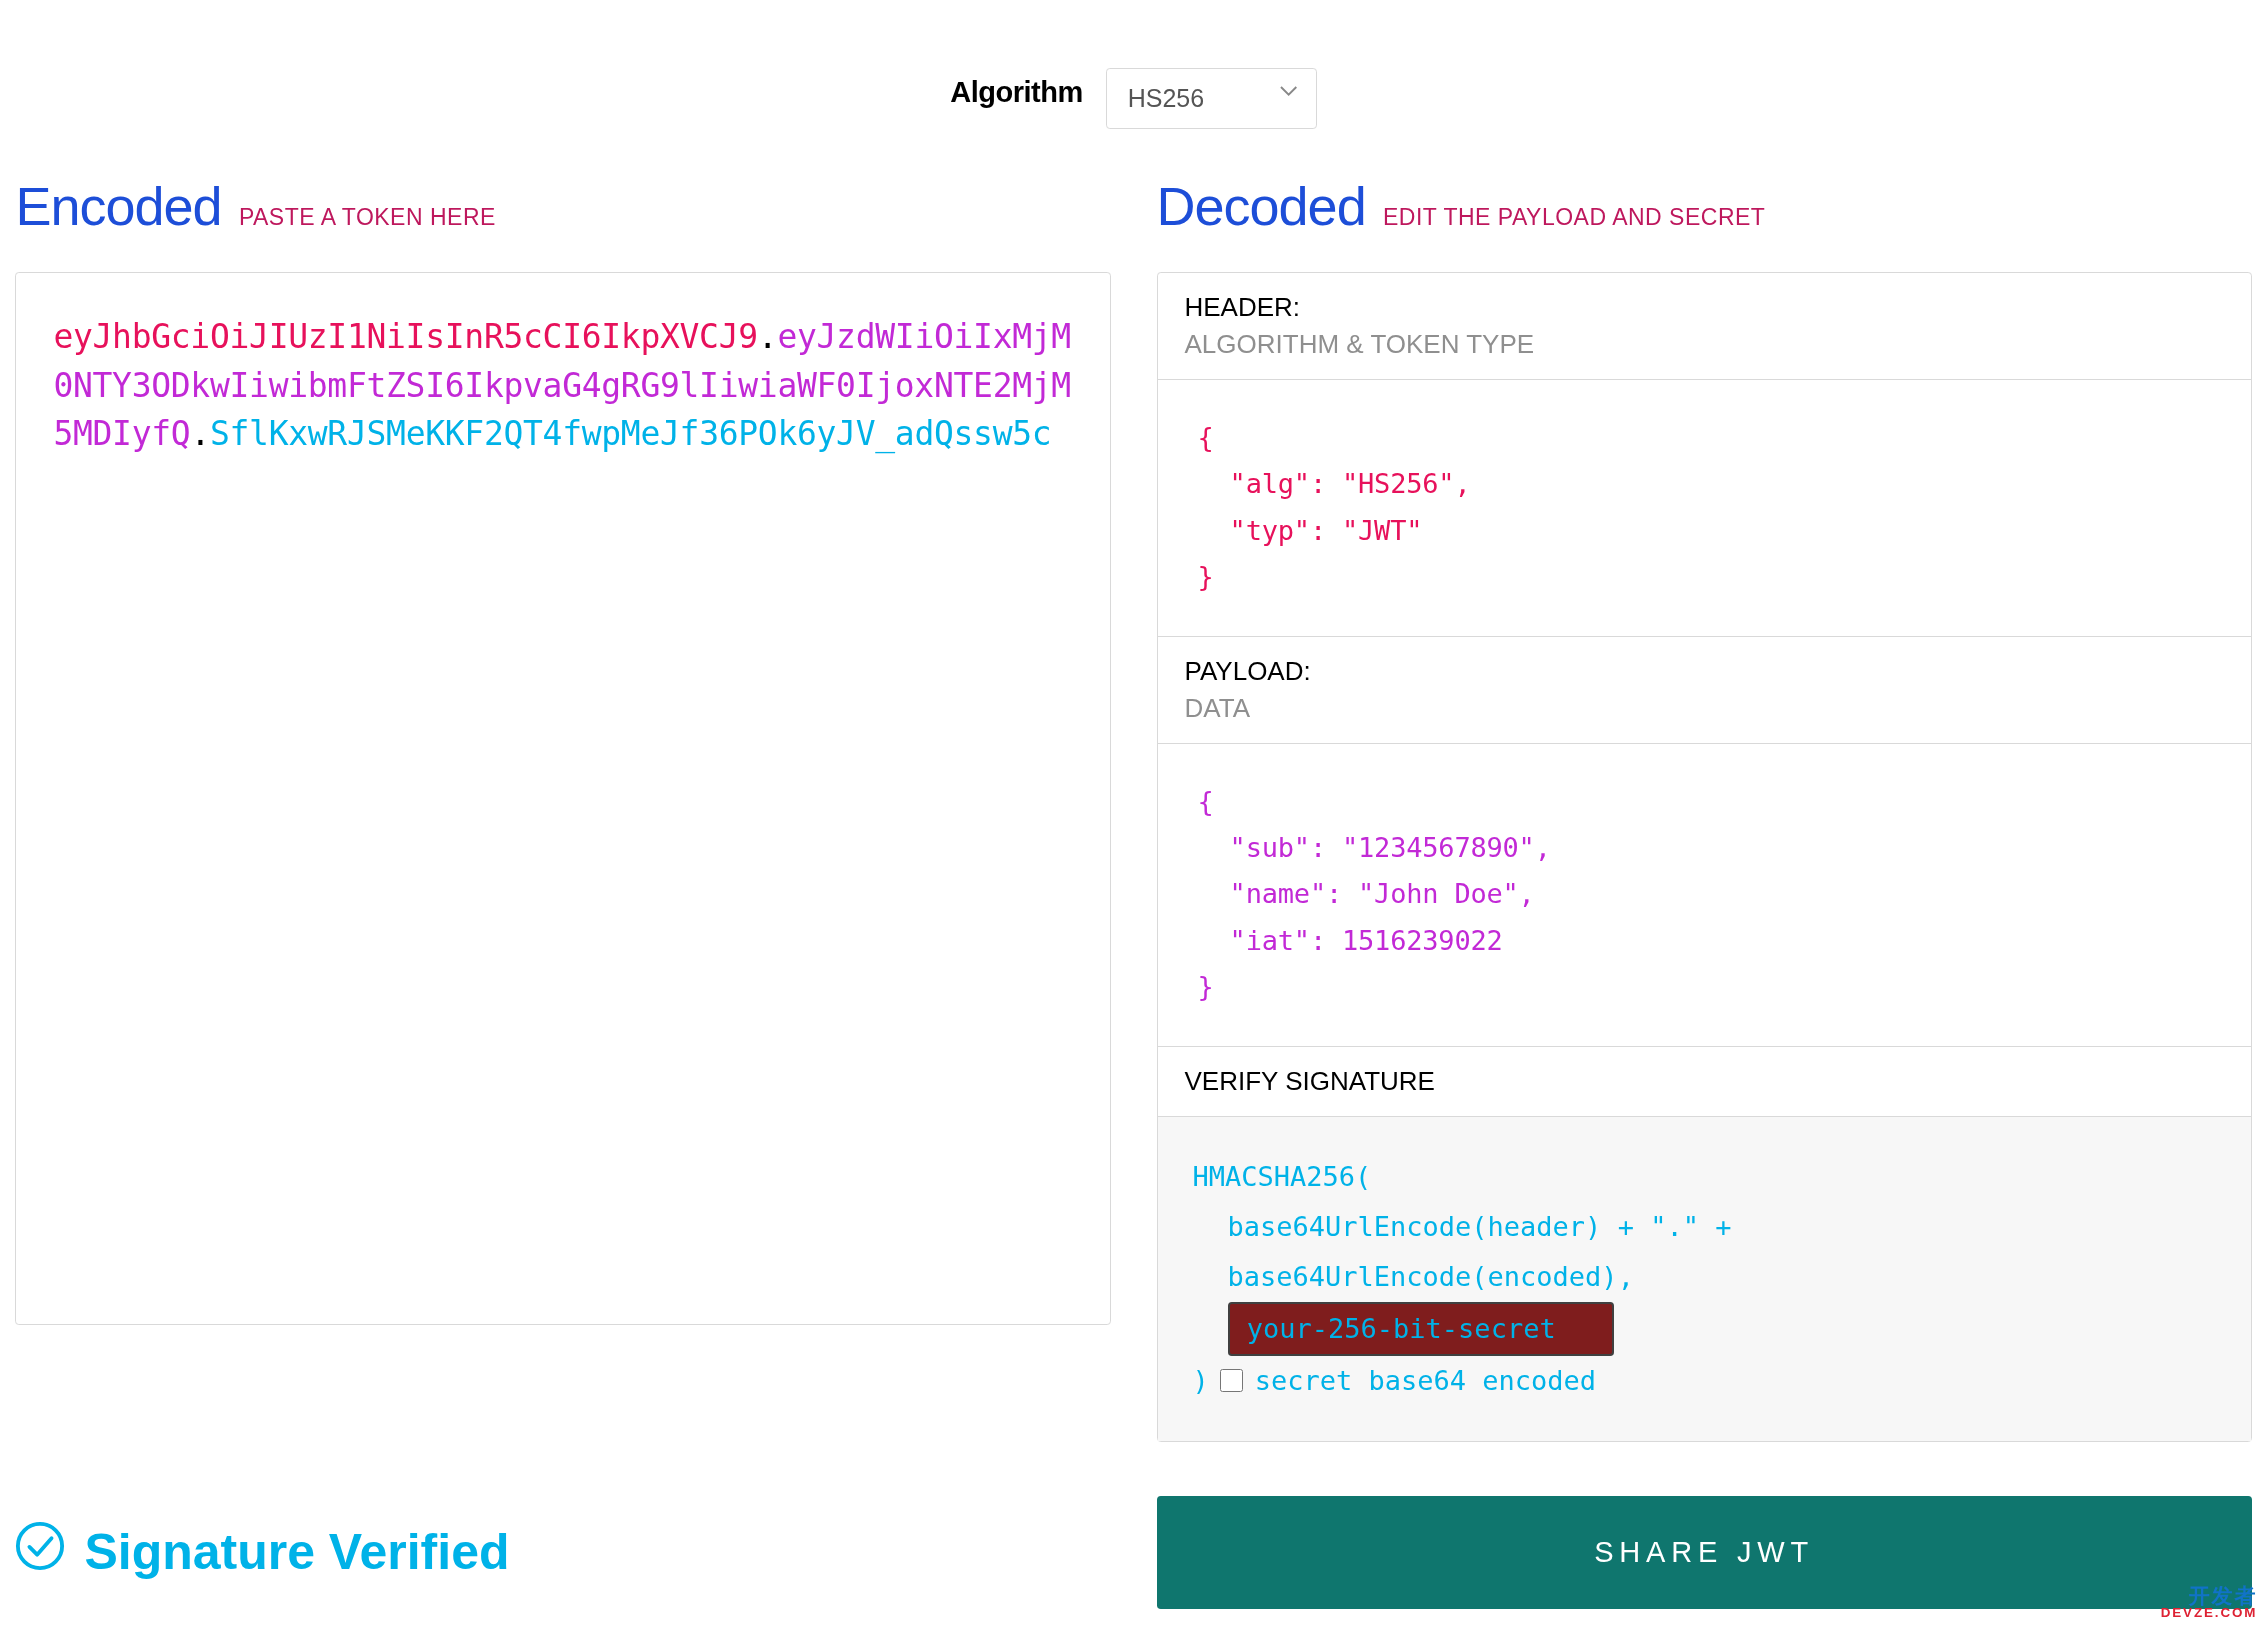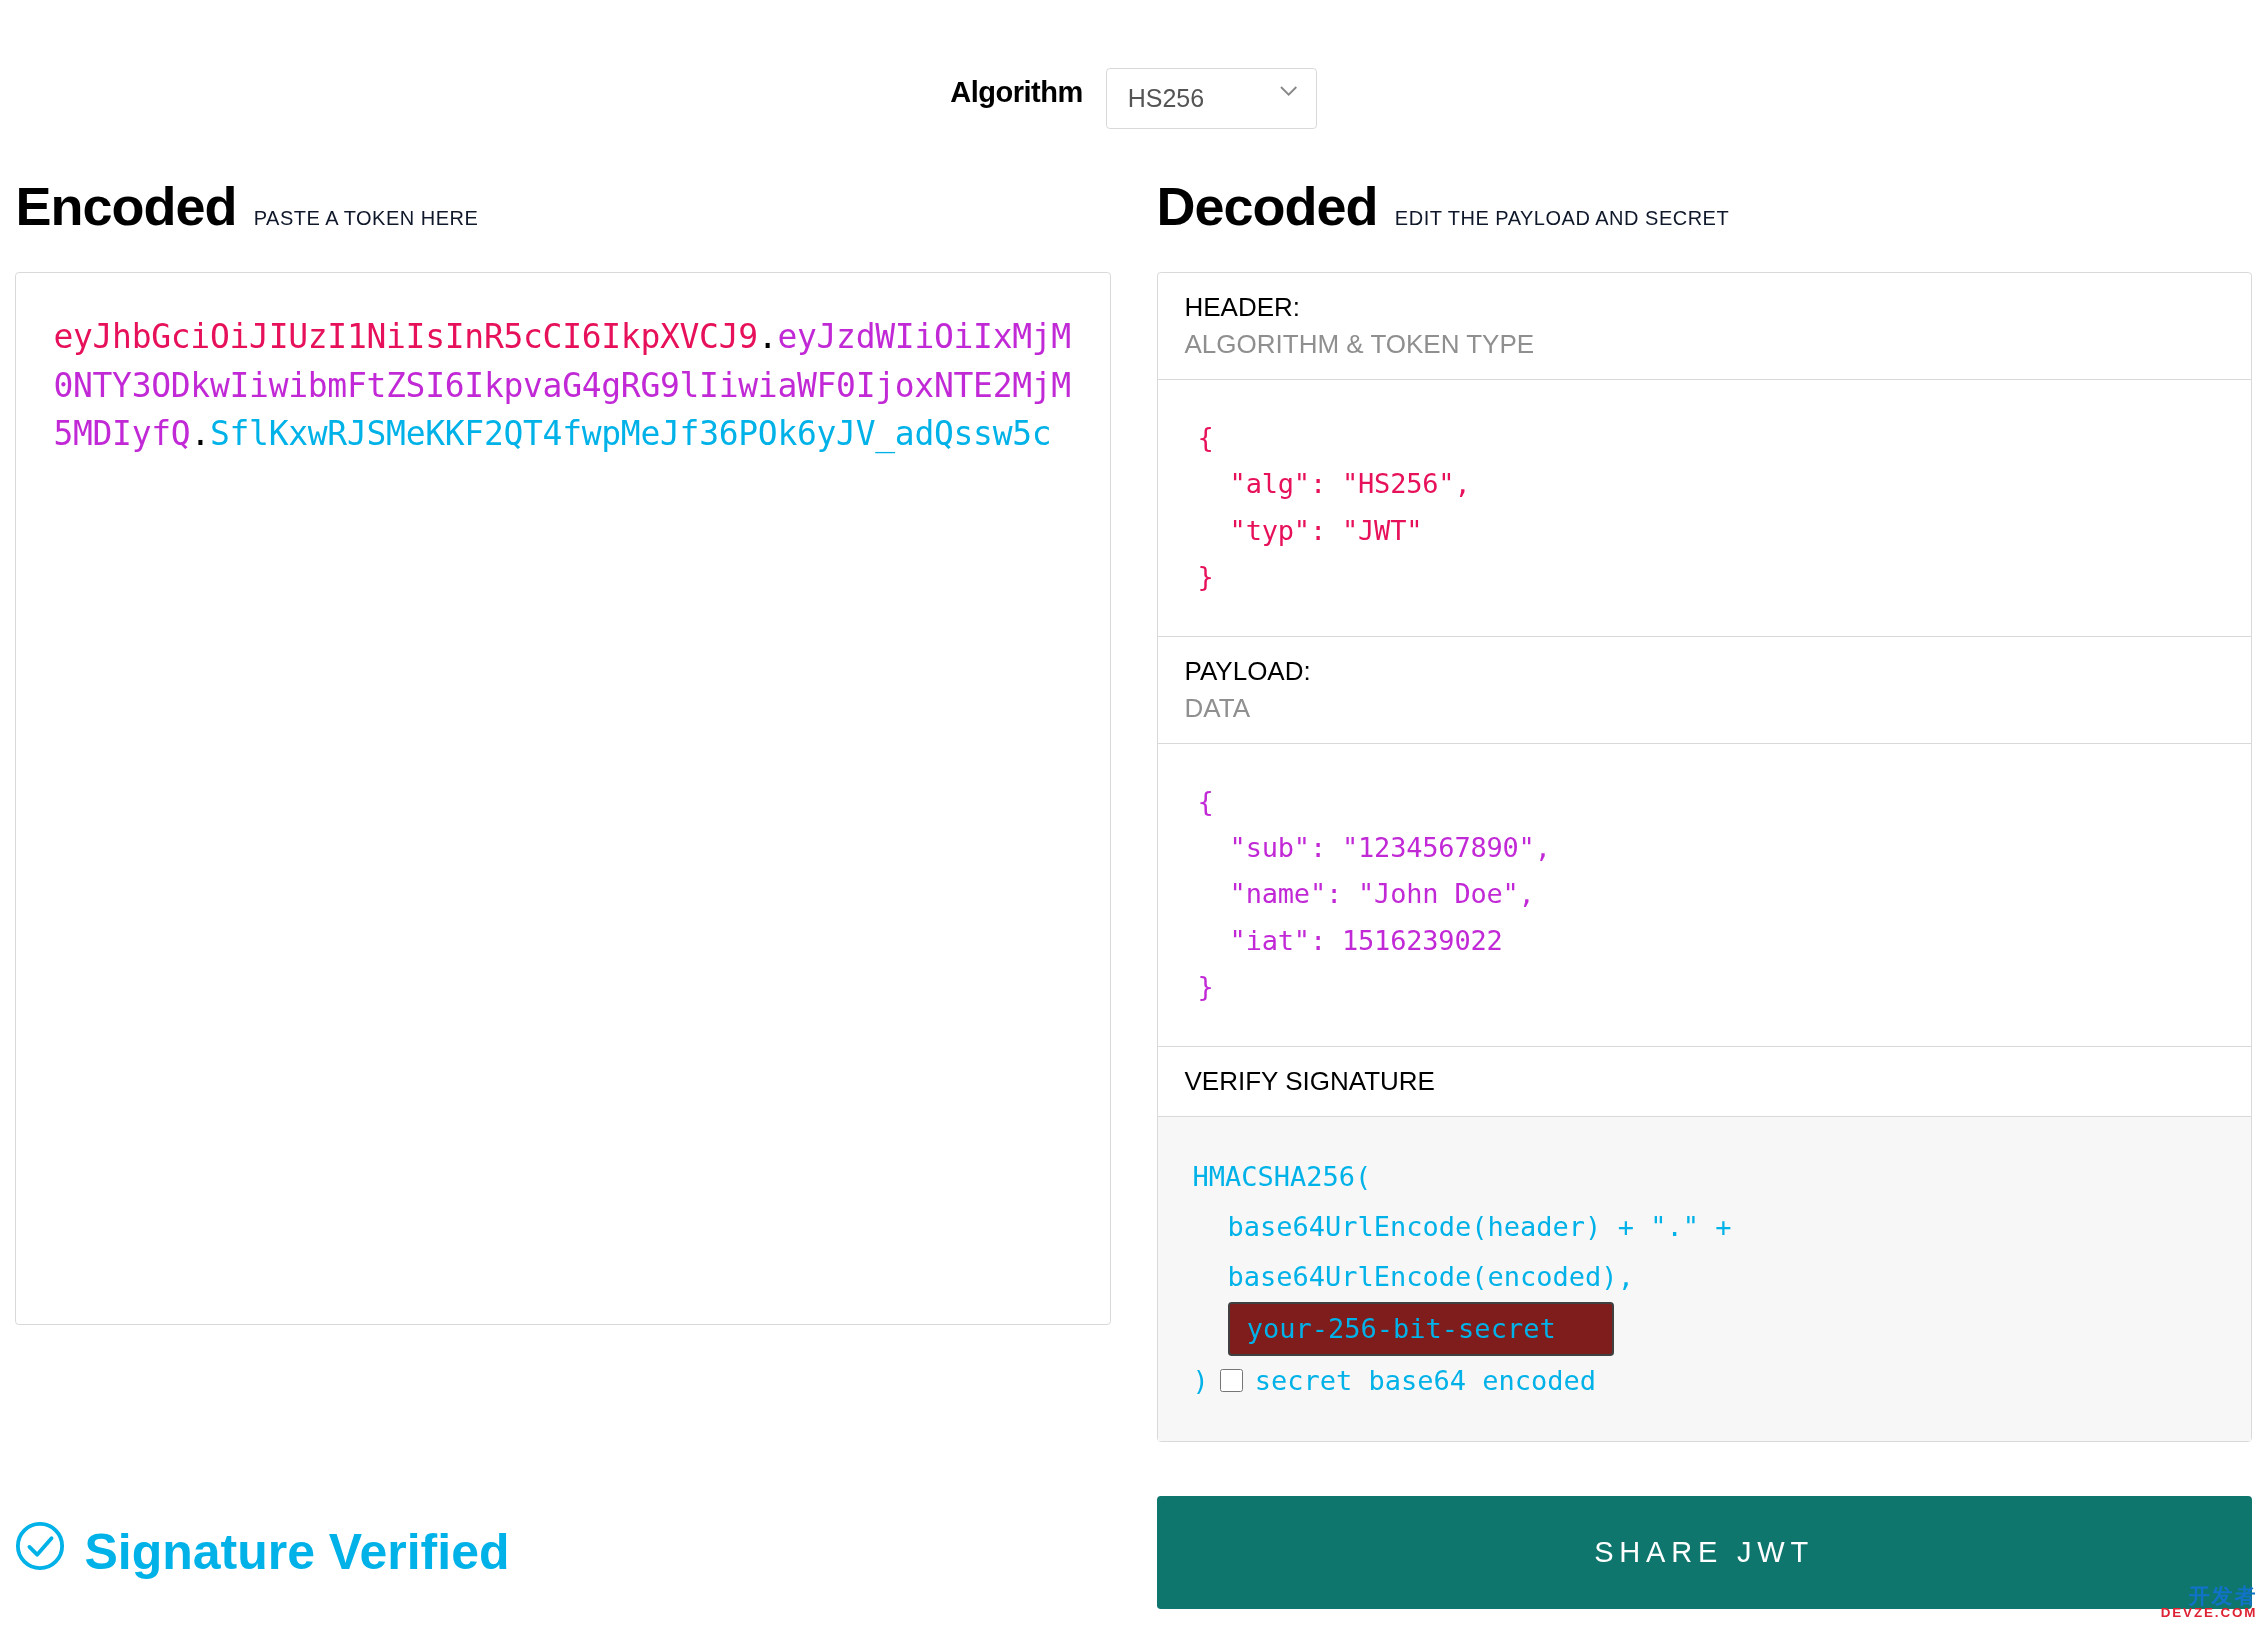"Encoded" .col-title { color: #000000 -> #1d4ed8; font-weight: 700 -> 400 }
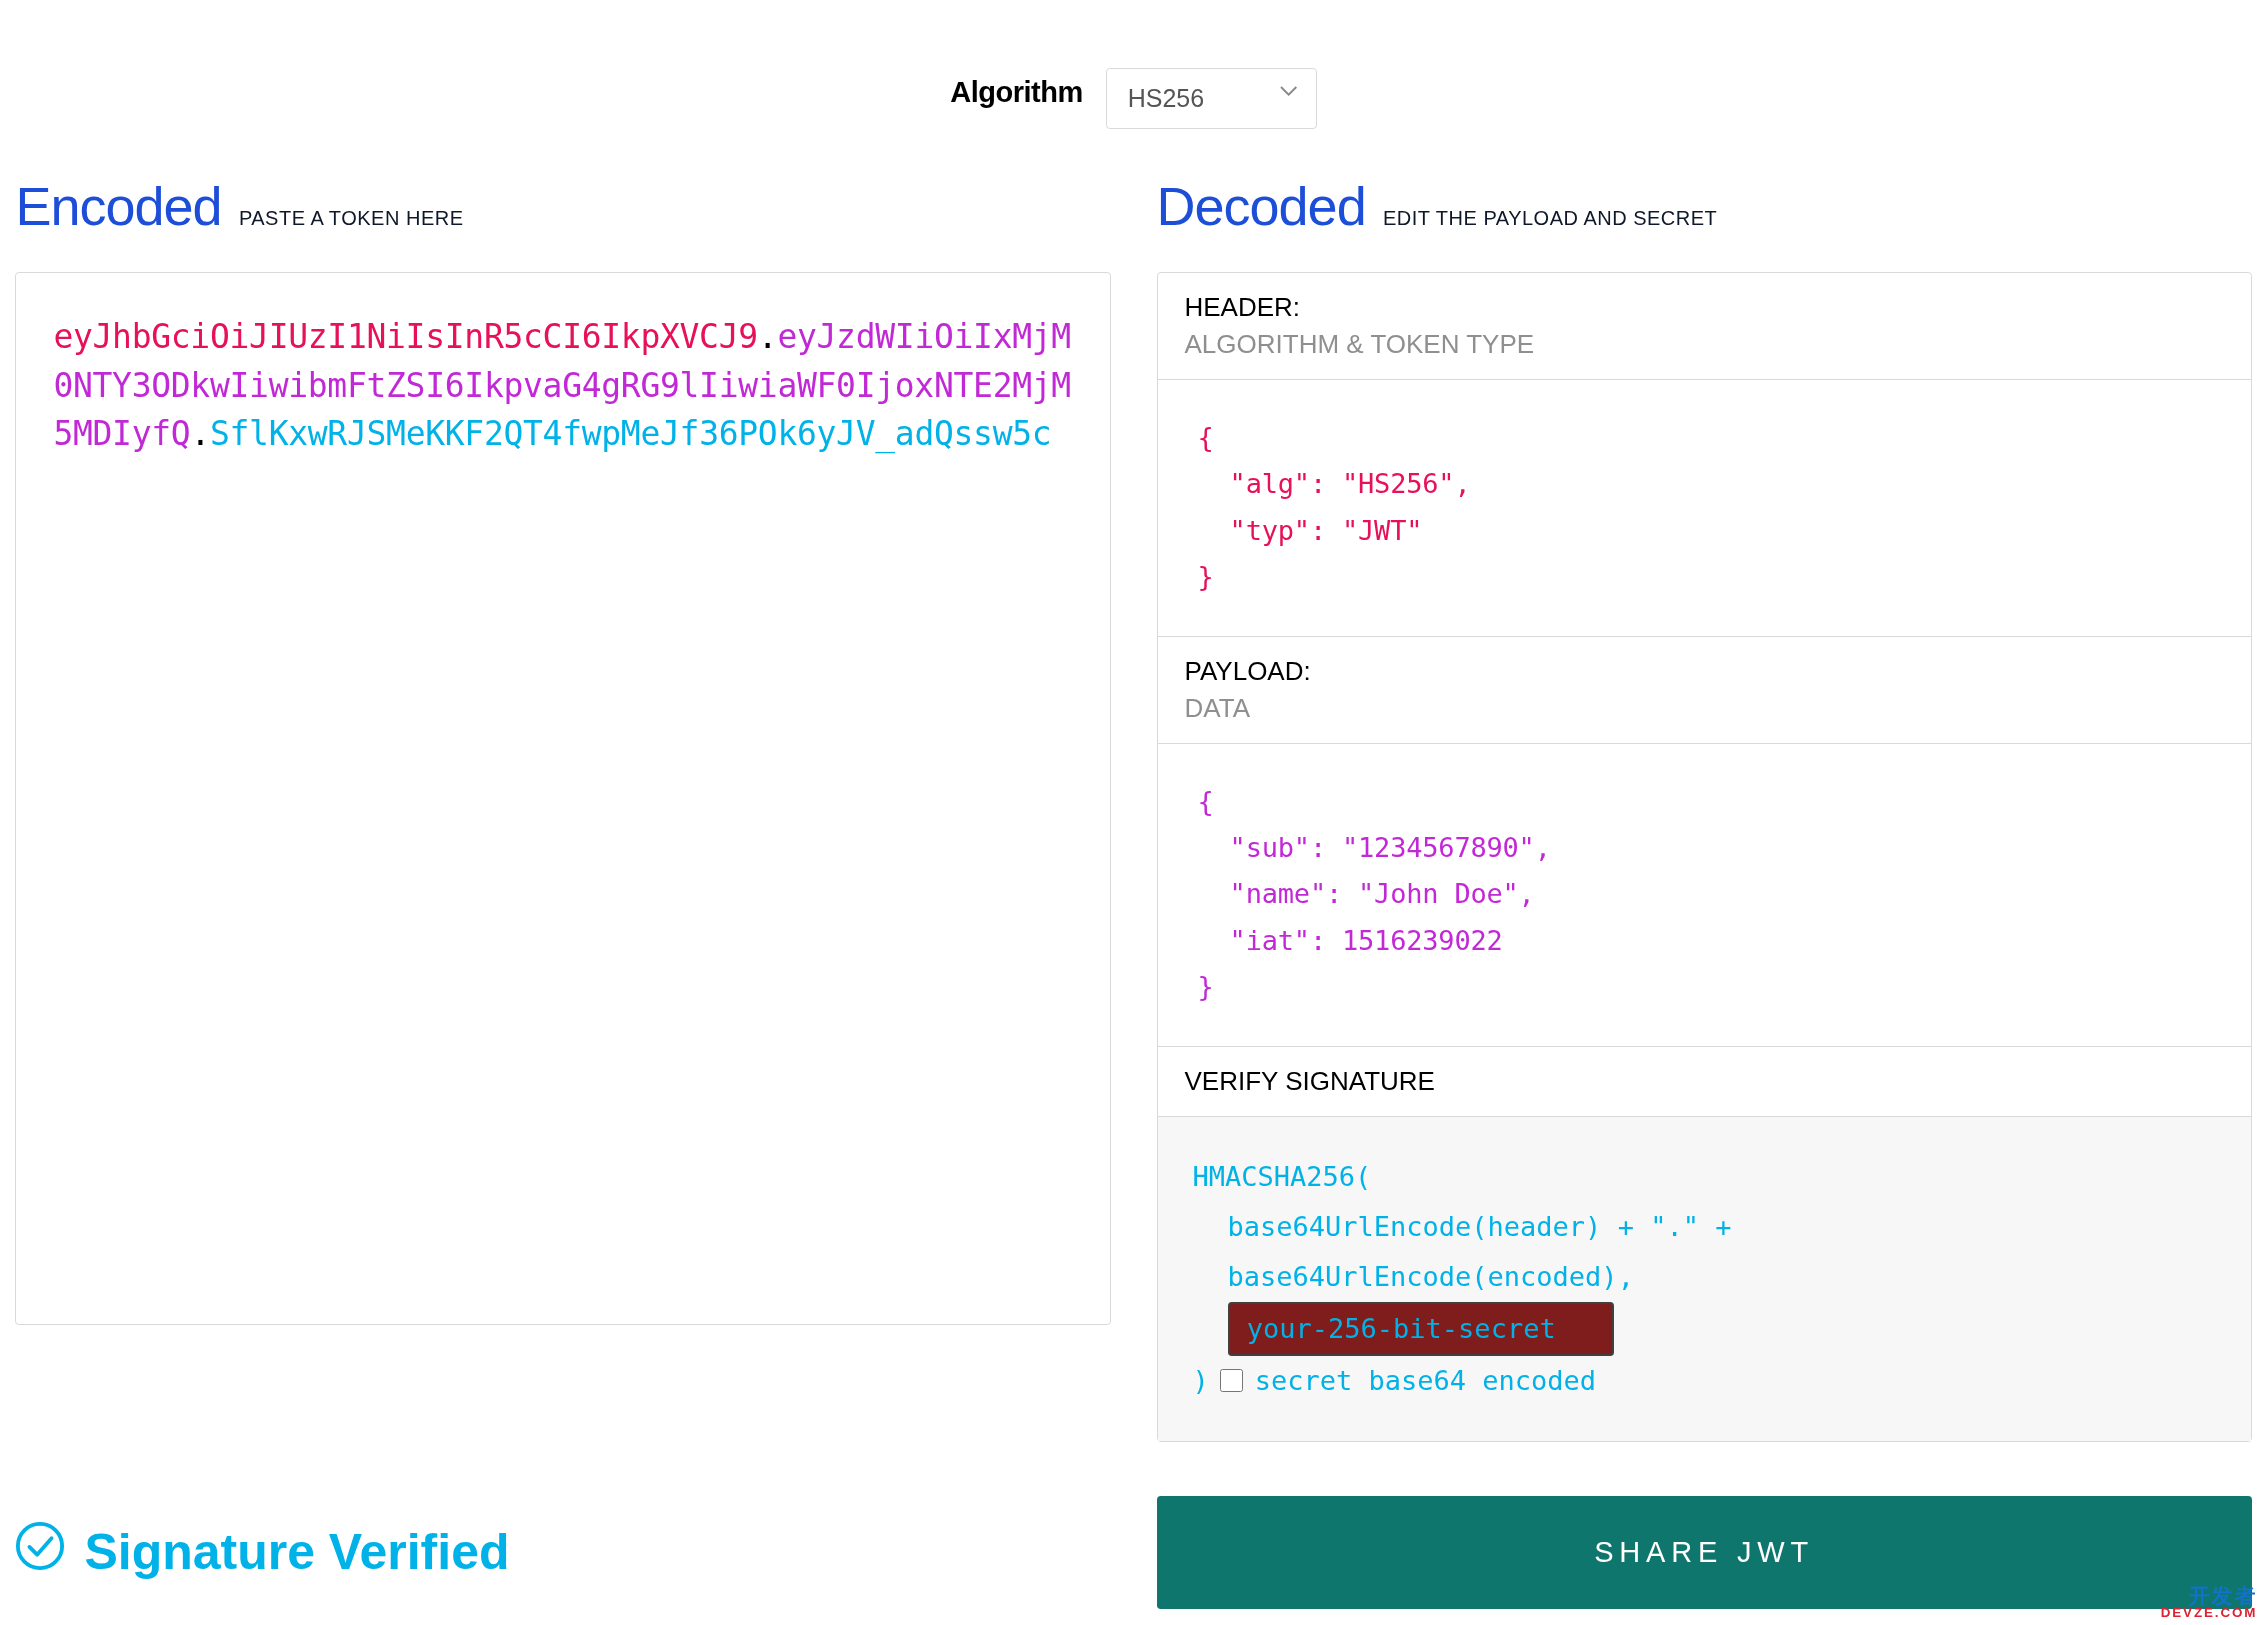"PASTE A TOKEN HERE" .col-subtitle { color: #0f172a -> #be185d; font-size: 20px -> 23px }
